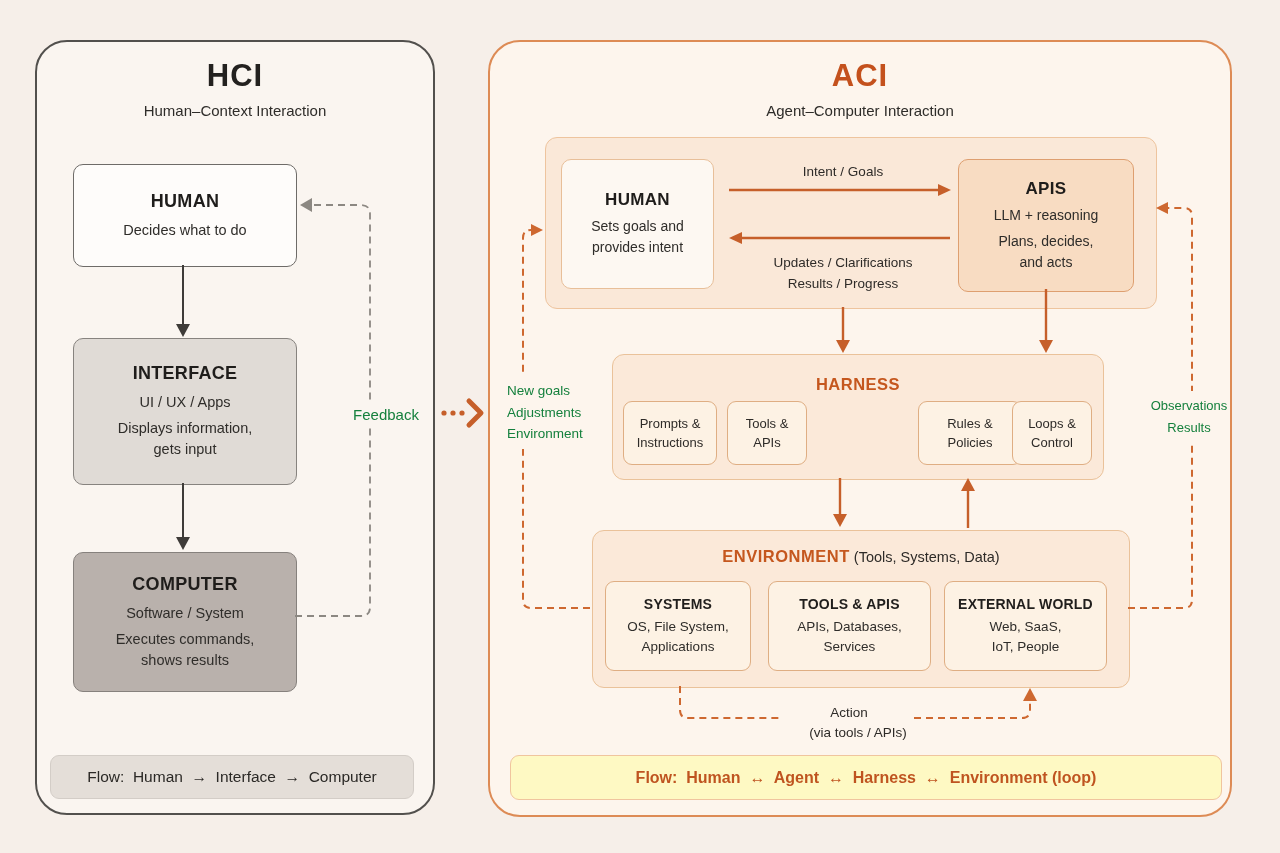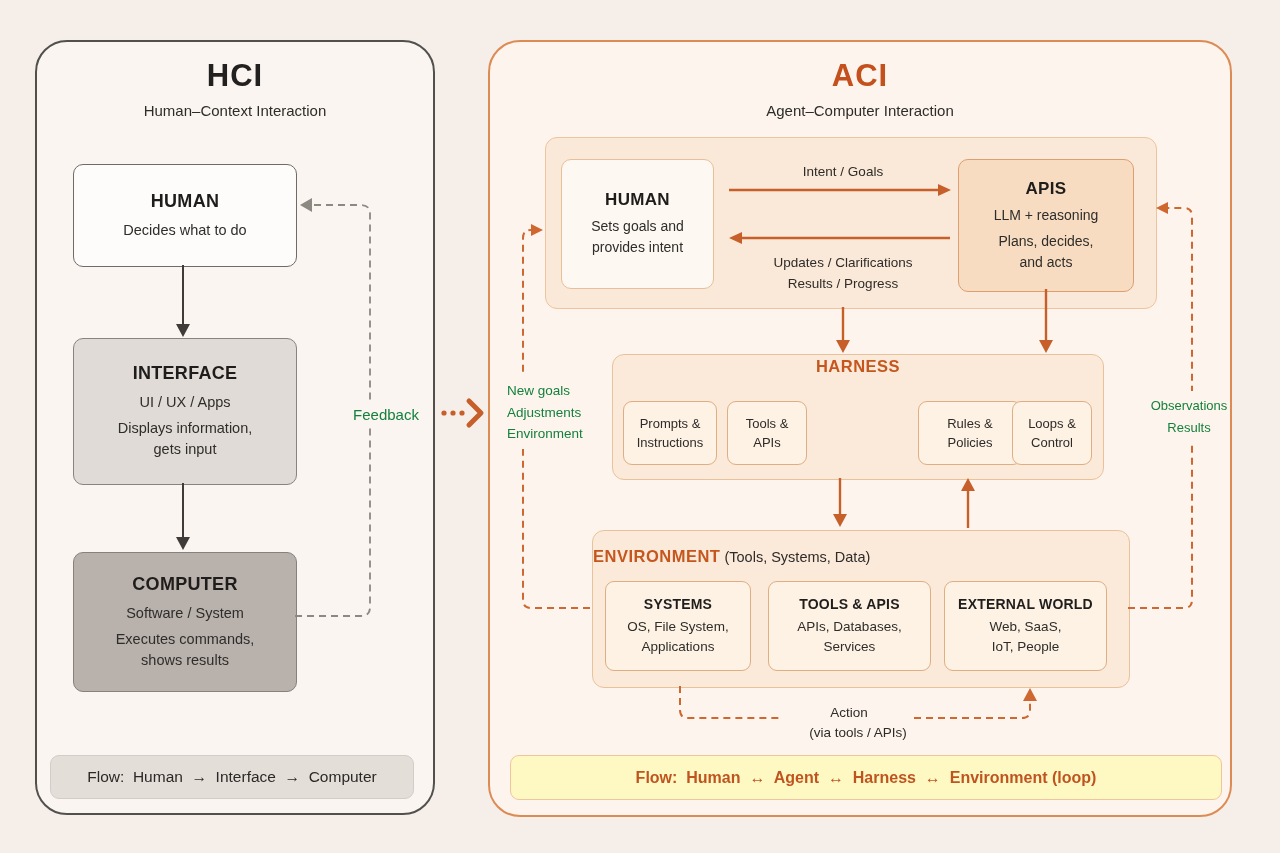"HARNESS" .harness-title { top: 2px -> 20px }
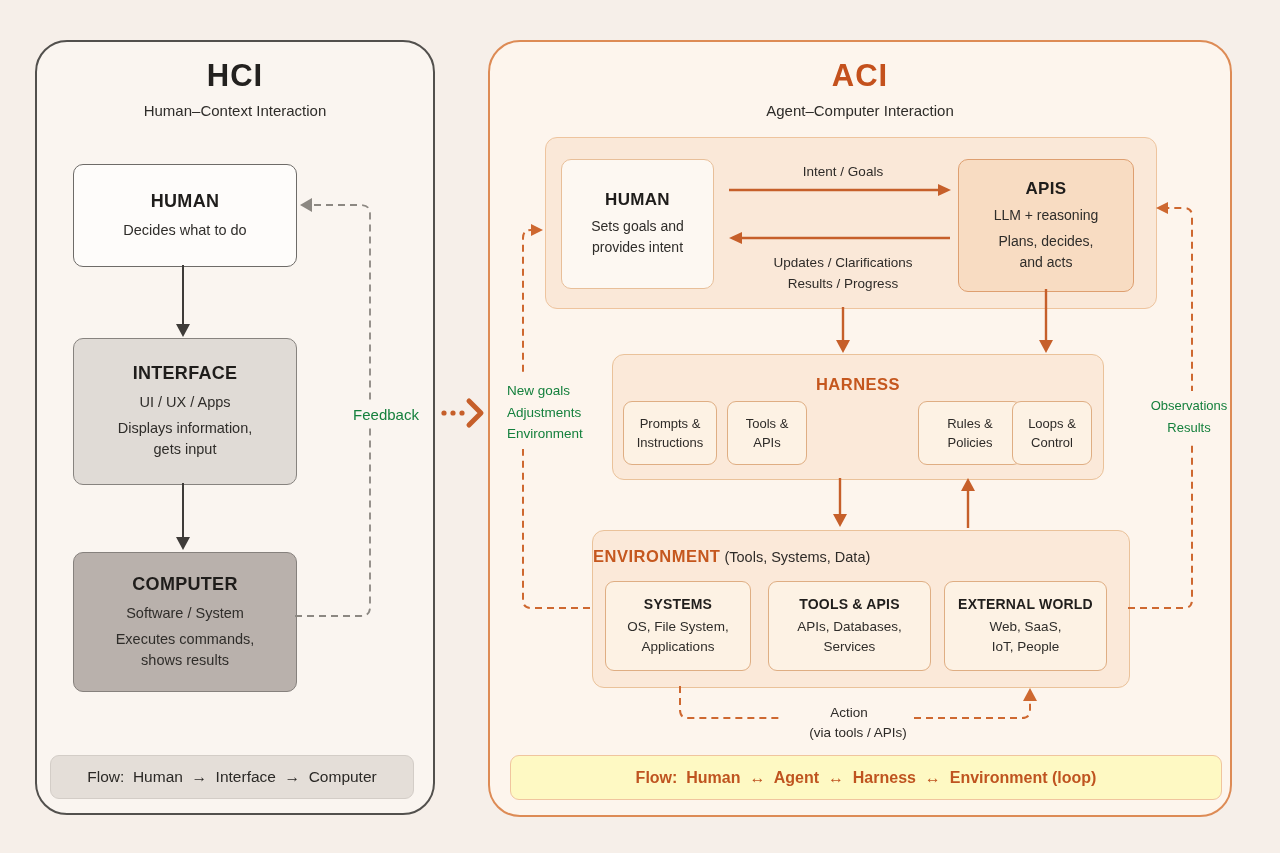"ENVIRONMENT (Tools, Systems, Data)" .env-title { text-align: left -> center }
